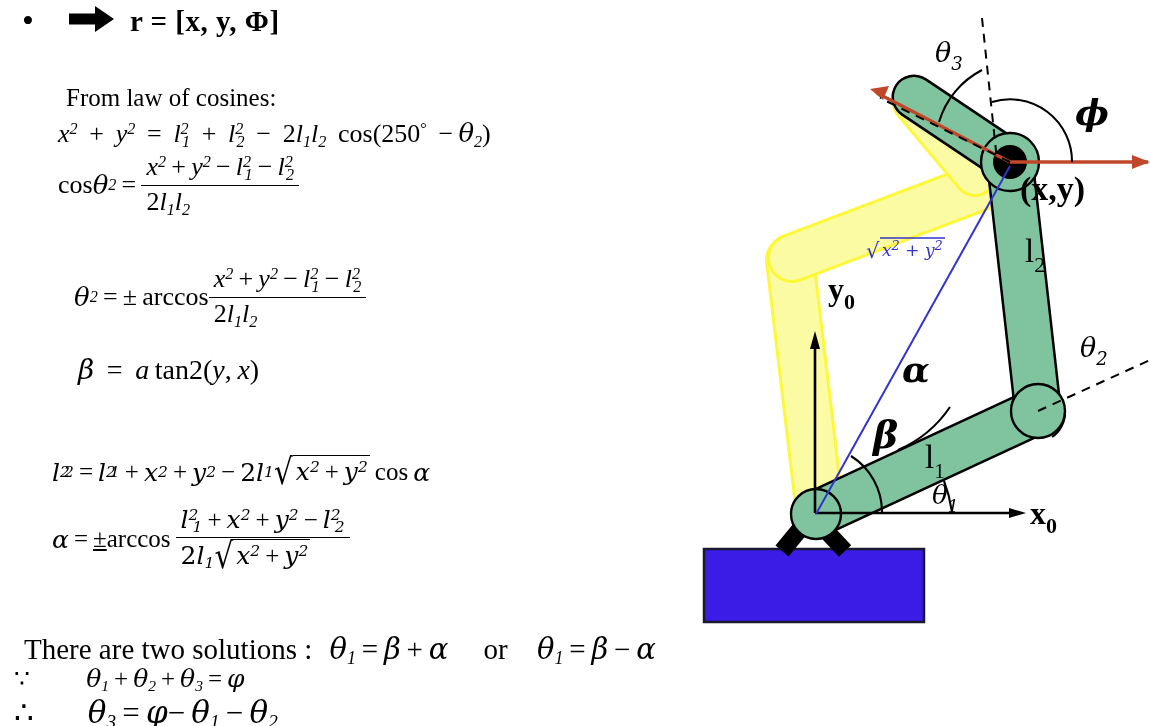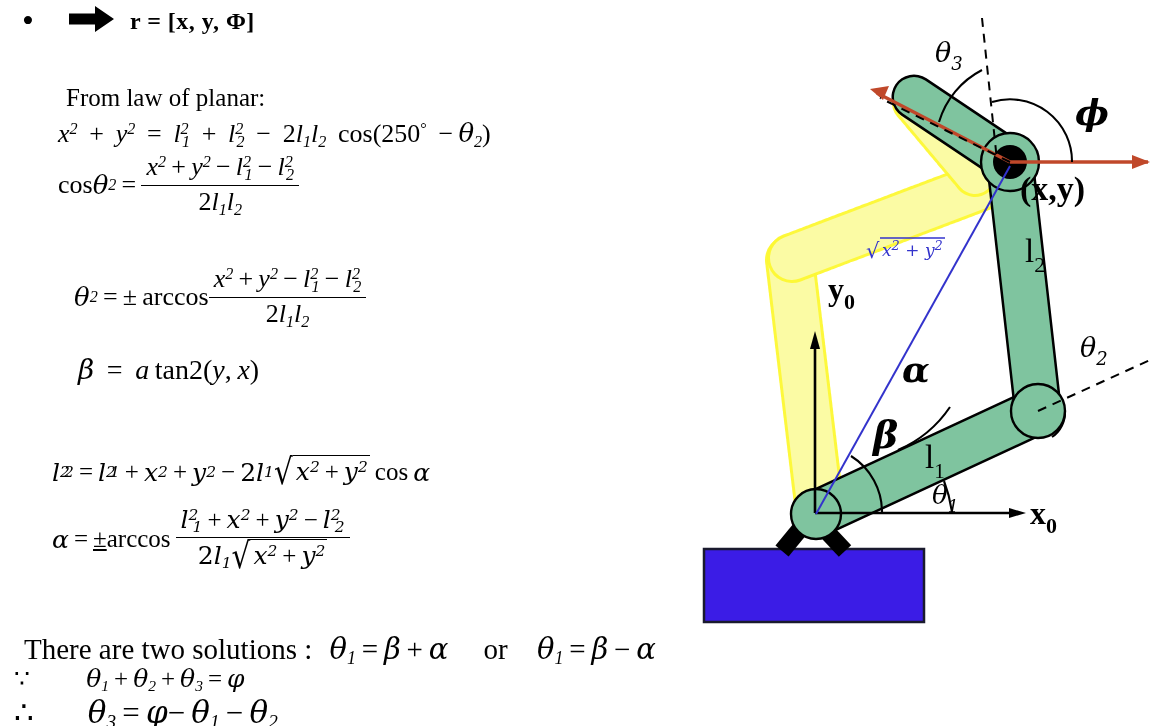"r = [x, y, Φ]" .r-vec { font-size: 24px -> 29px }
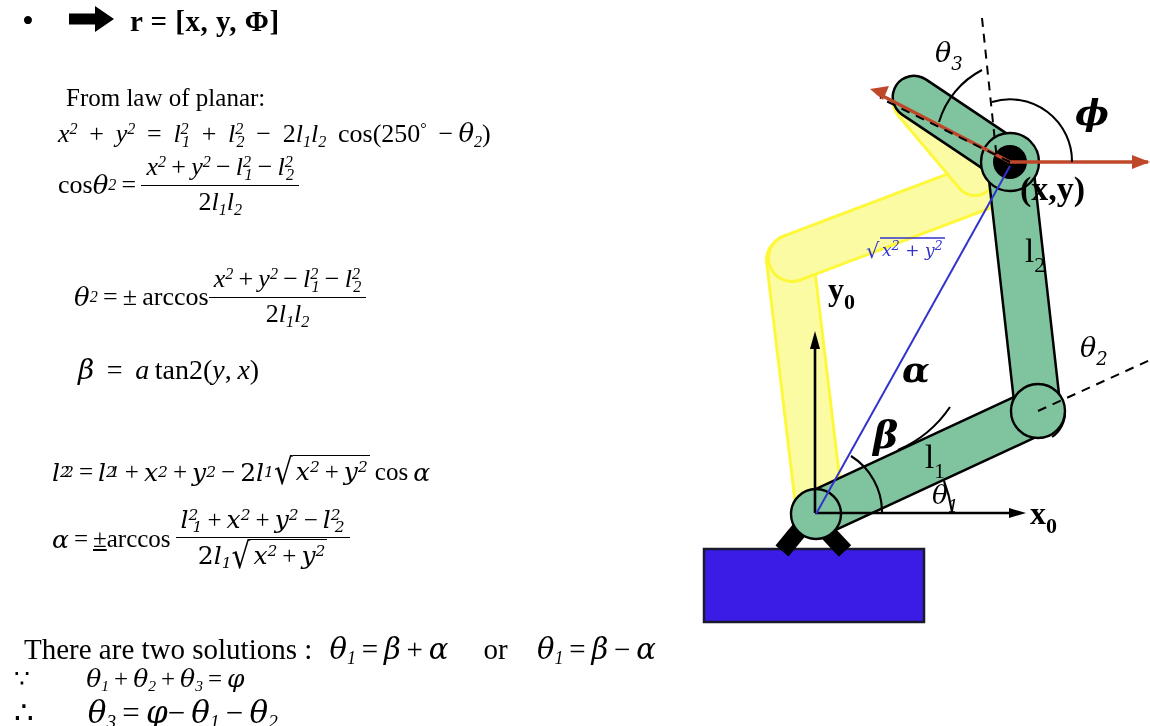"From law of planar:" div.from-law { text: planar -> cosines }
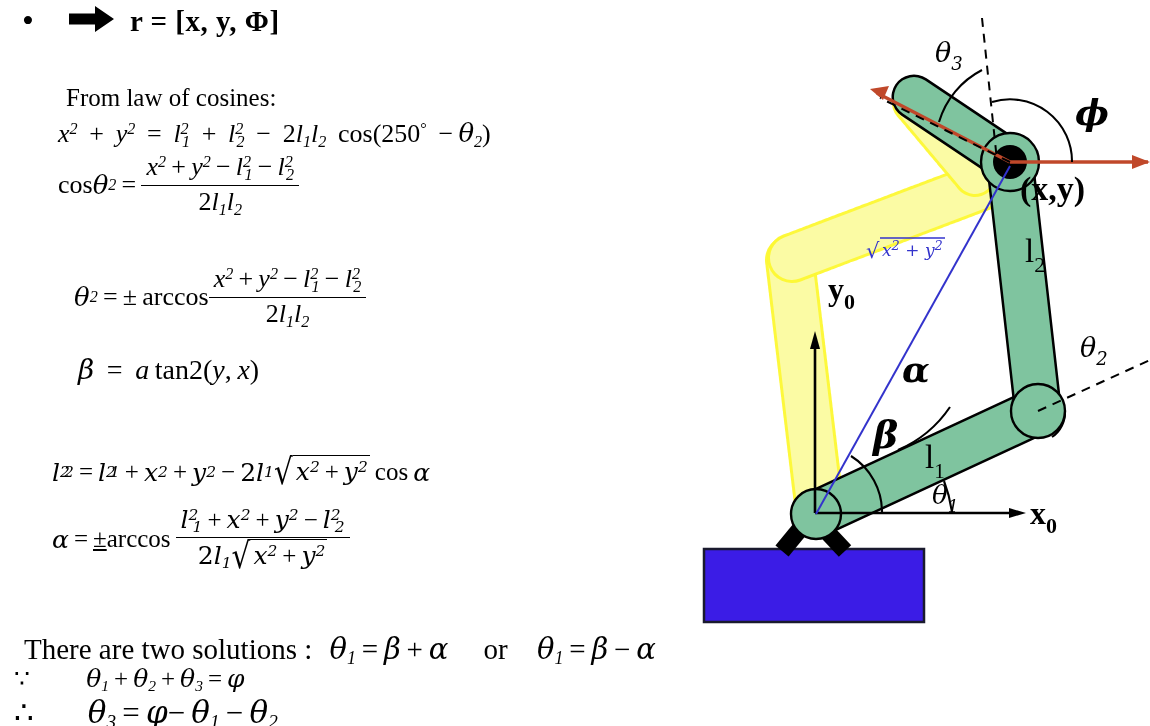"x2 + y2 − l21" .frac { text-align: center -> none }
